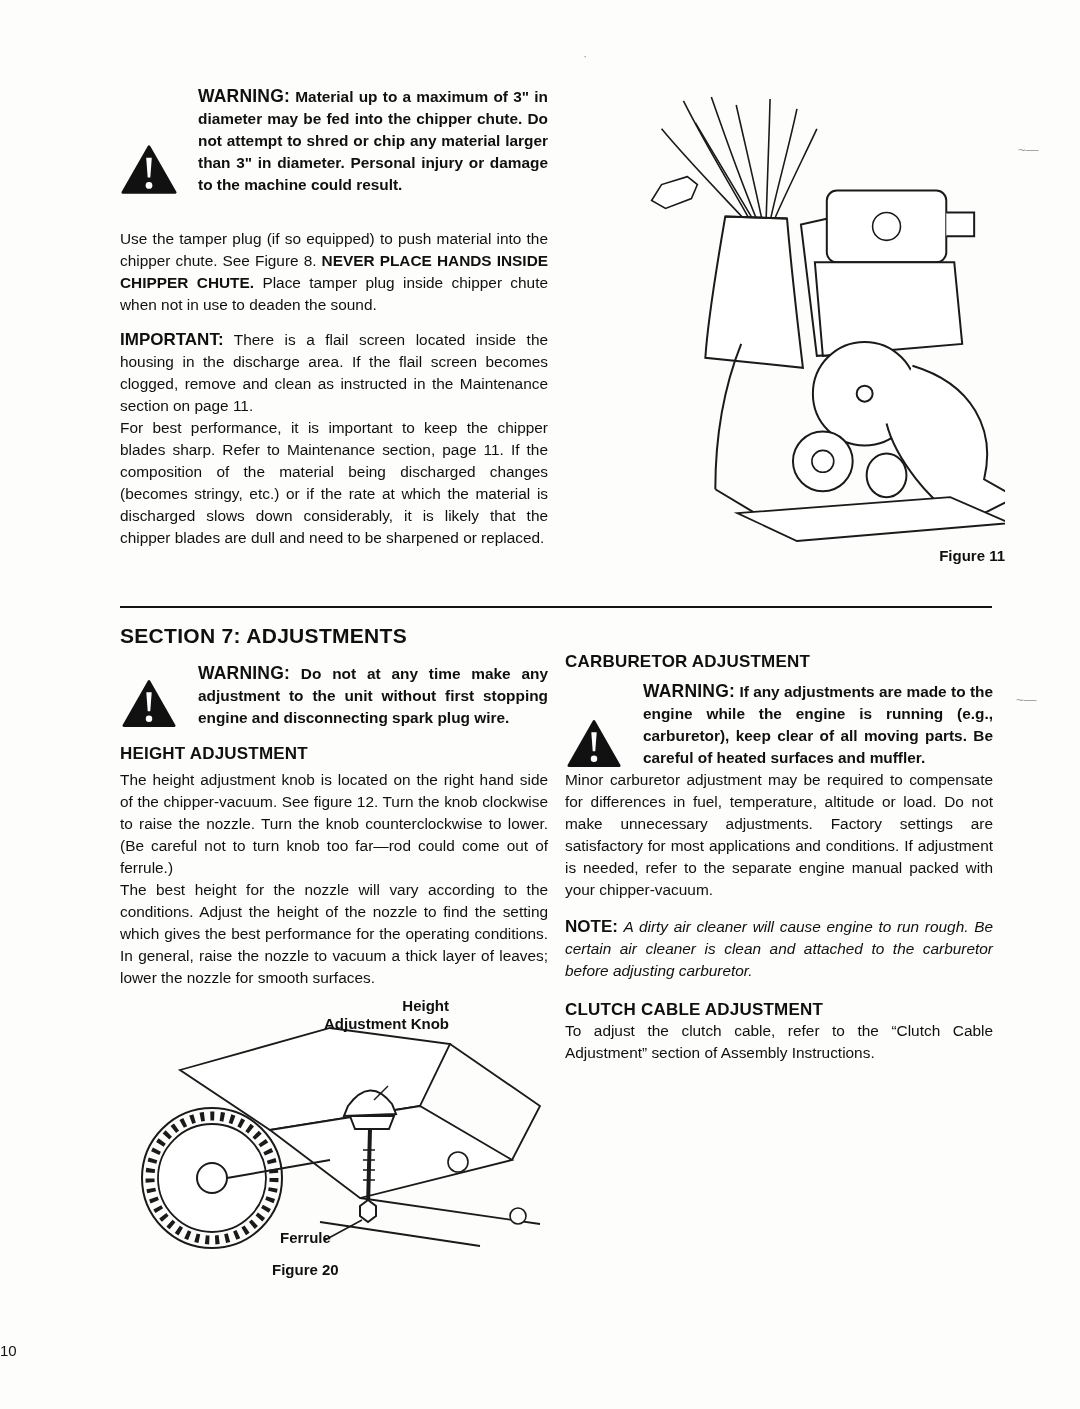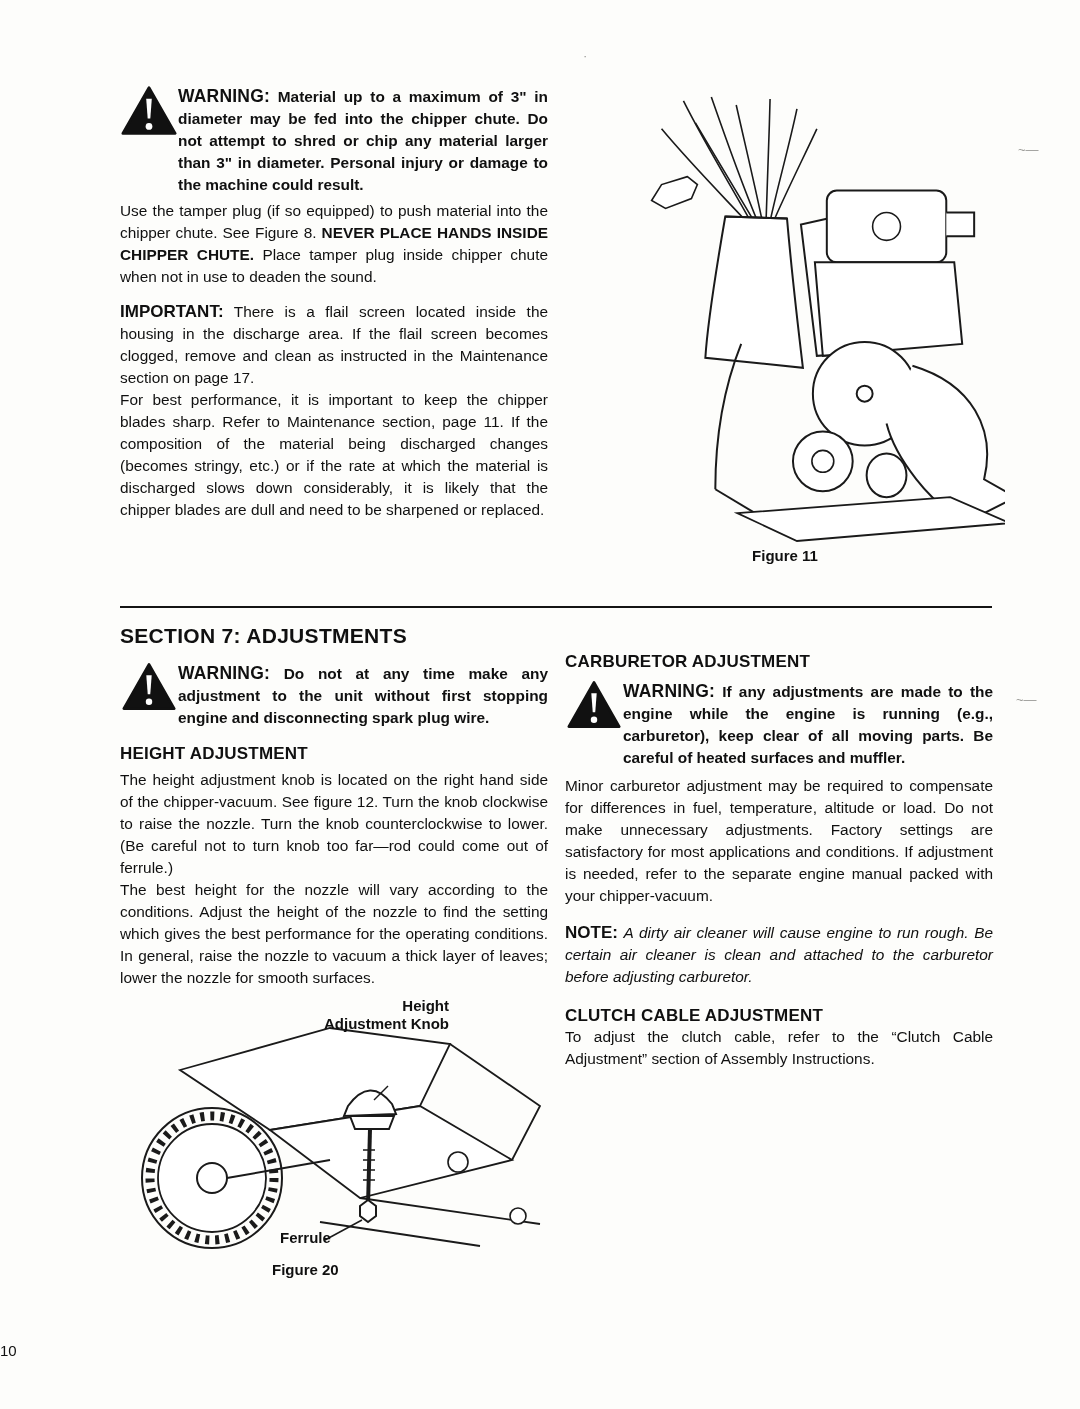"WARNING: Material up to a" .warning-row { align-items: flex-start -> flex-end; gap: none -> 20px }
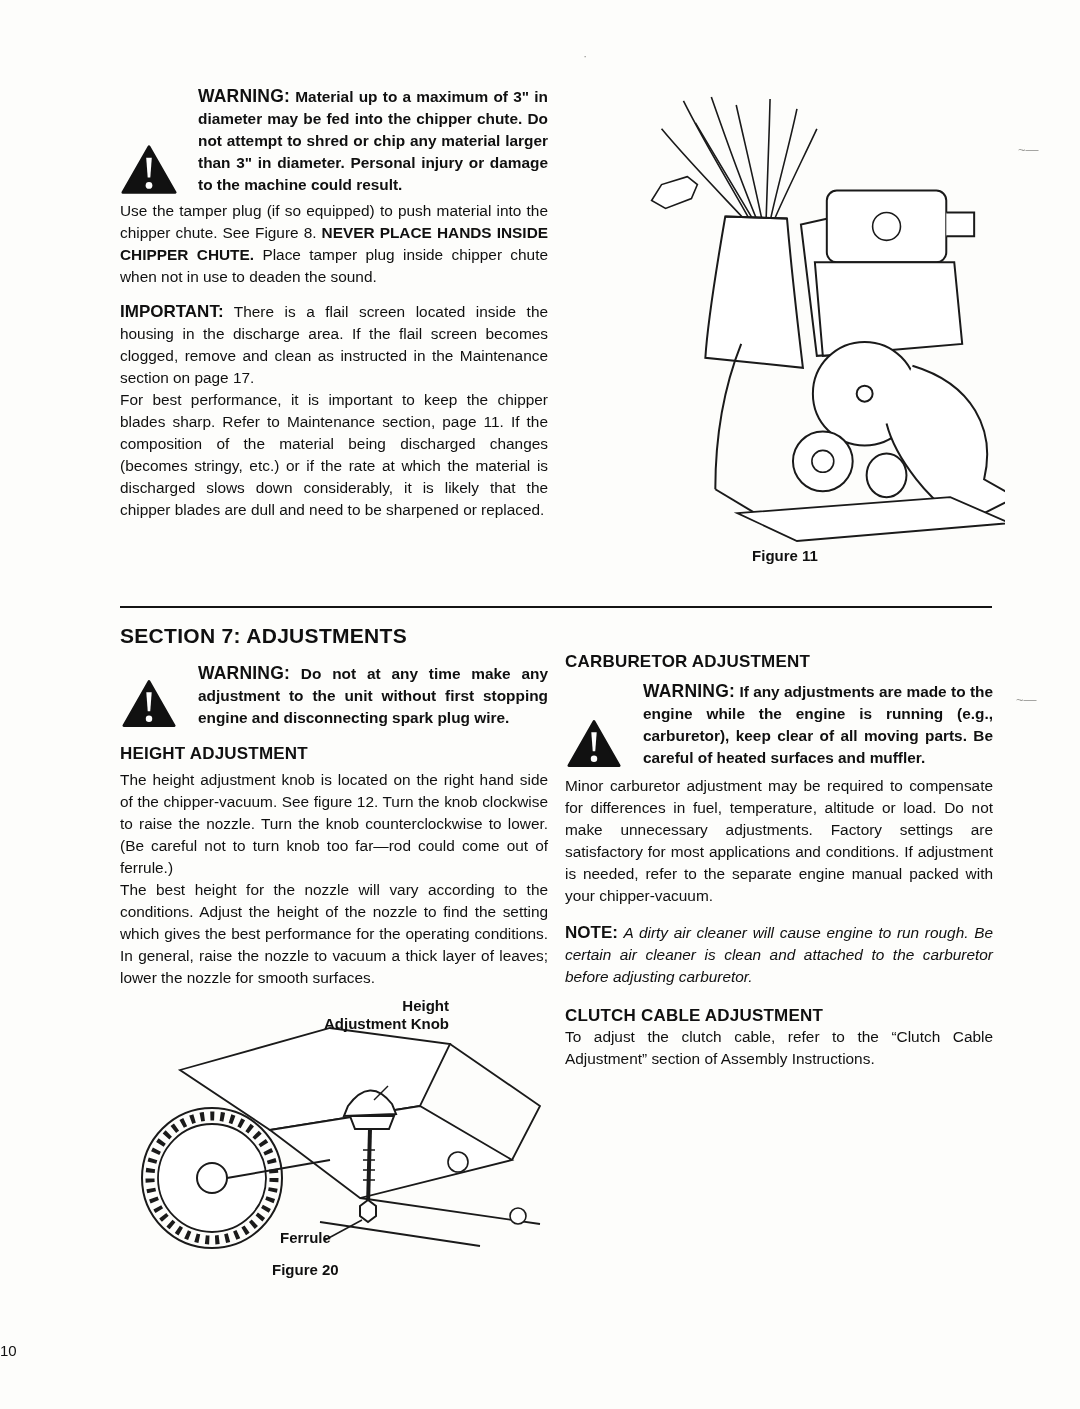"Use the tamper plug (if" p.body-text { margin-top: 4px -> 32px }
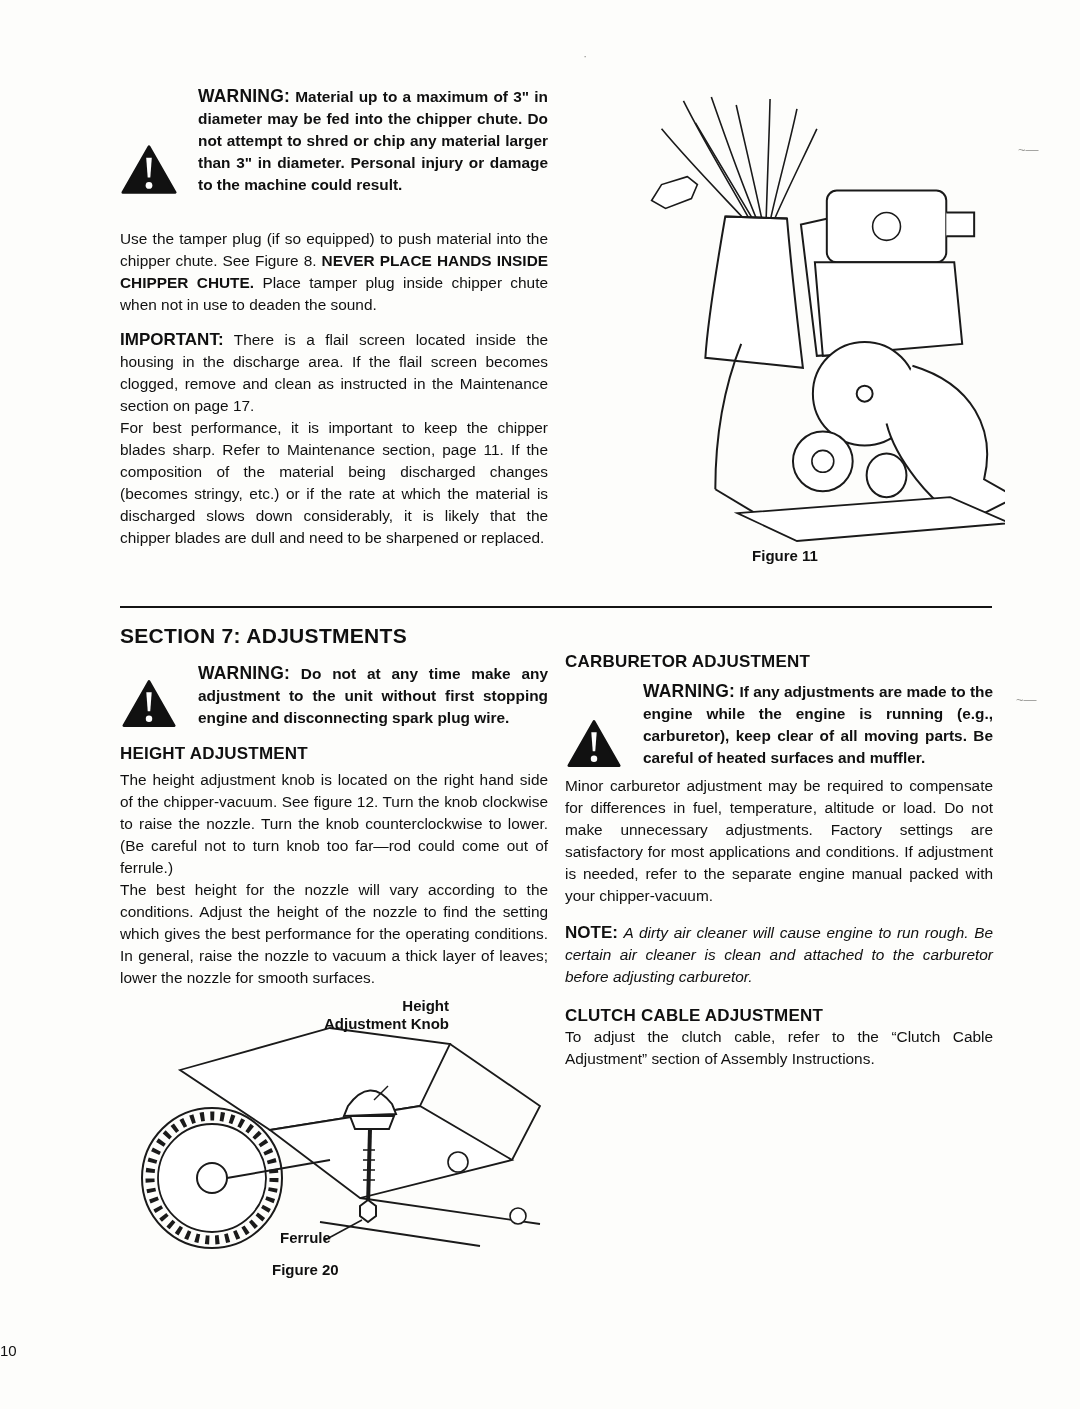"There is a flail screen" span { text: 17 -> 11 }
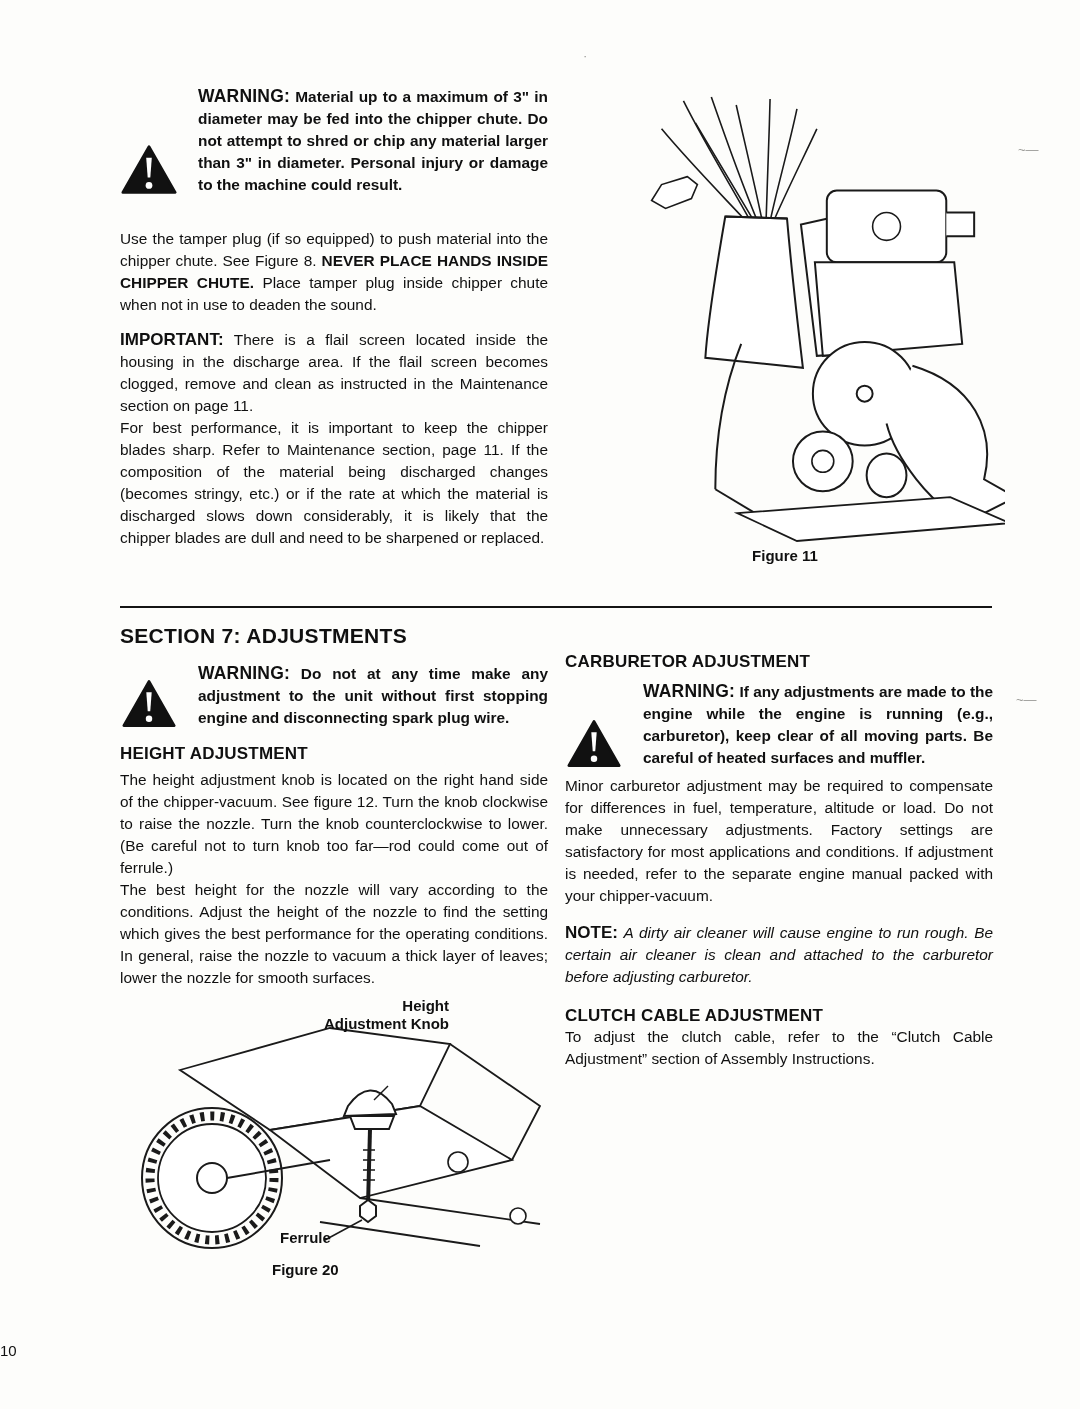"Figure 11" div.fig-caption { text-align: center -> right }
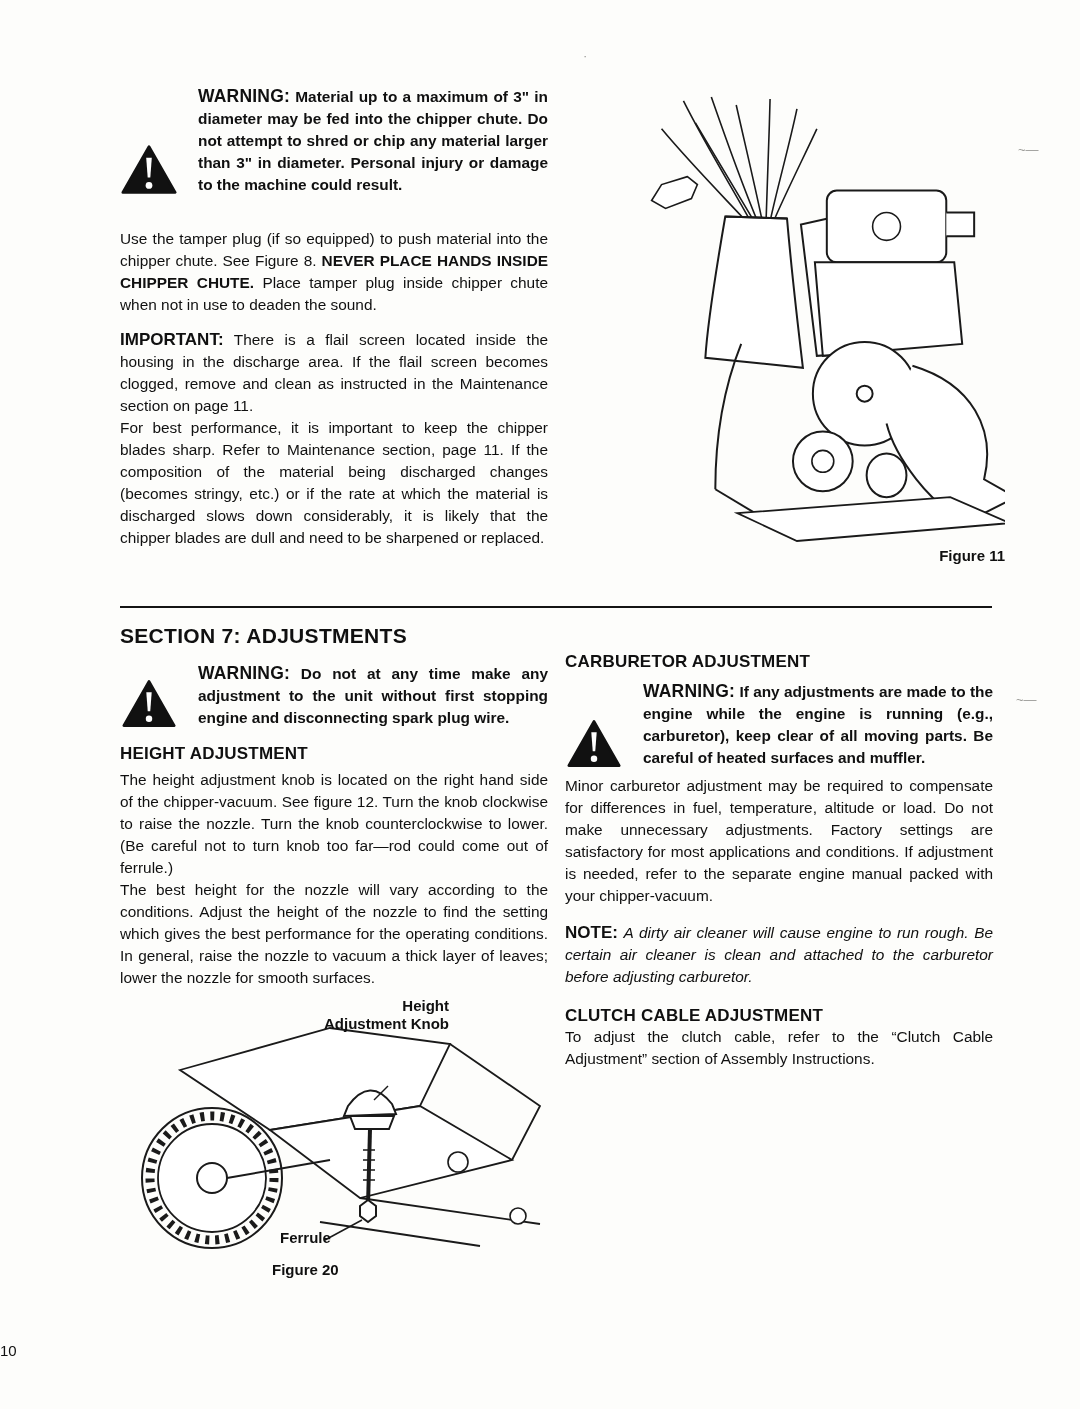"Minor carburetor adjustment may be" p.body-text { margin-top: 6px -> none }
